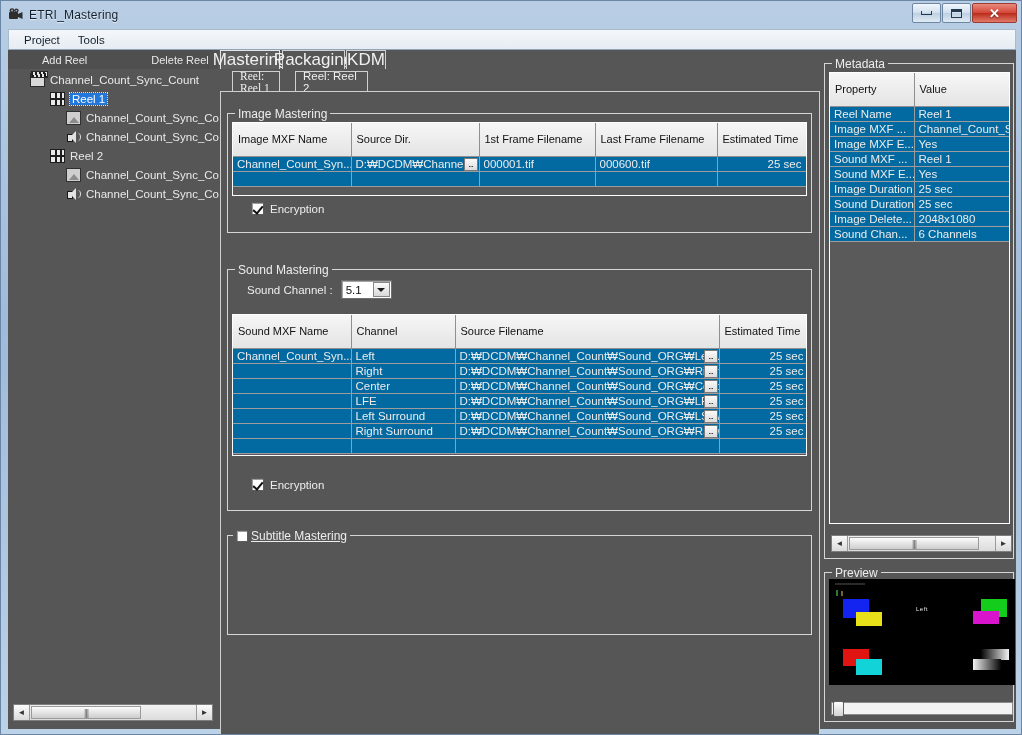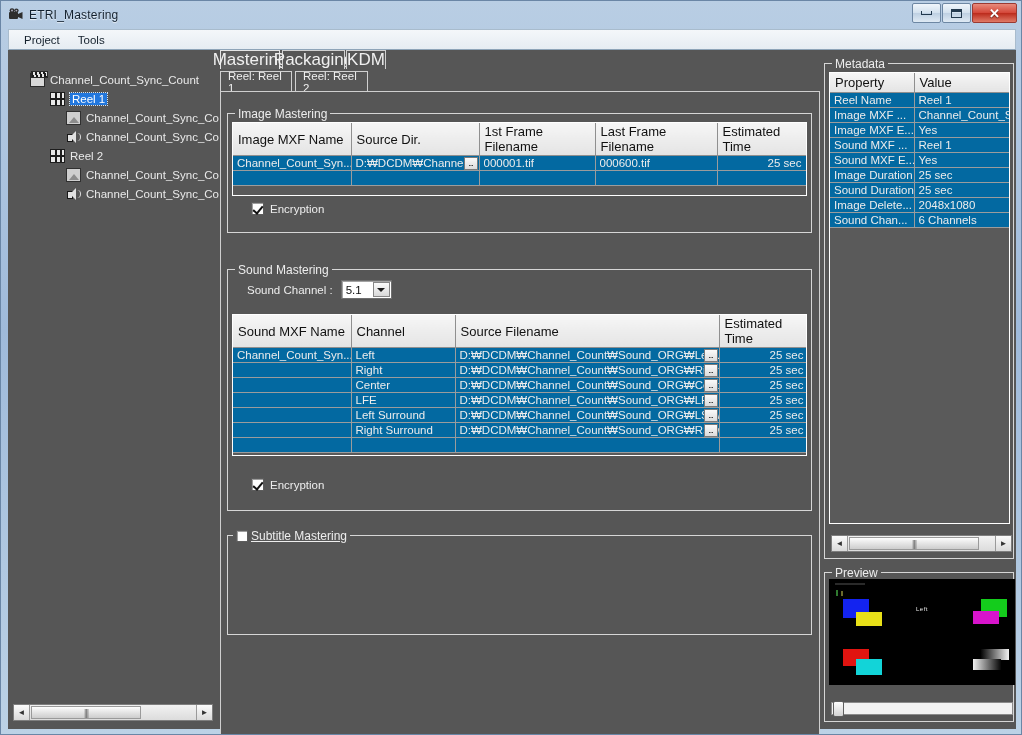"Add Reel" div { html: none -> <div> <div>Add Reel</div> <div>Delete Reel</div> </div> }
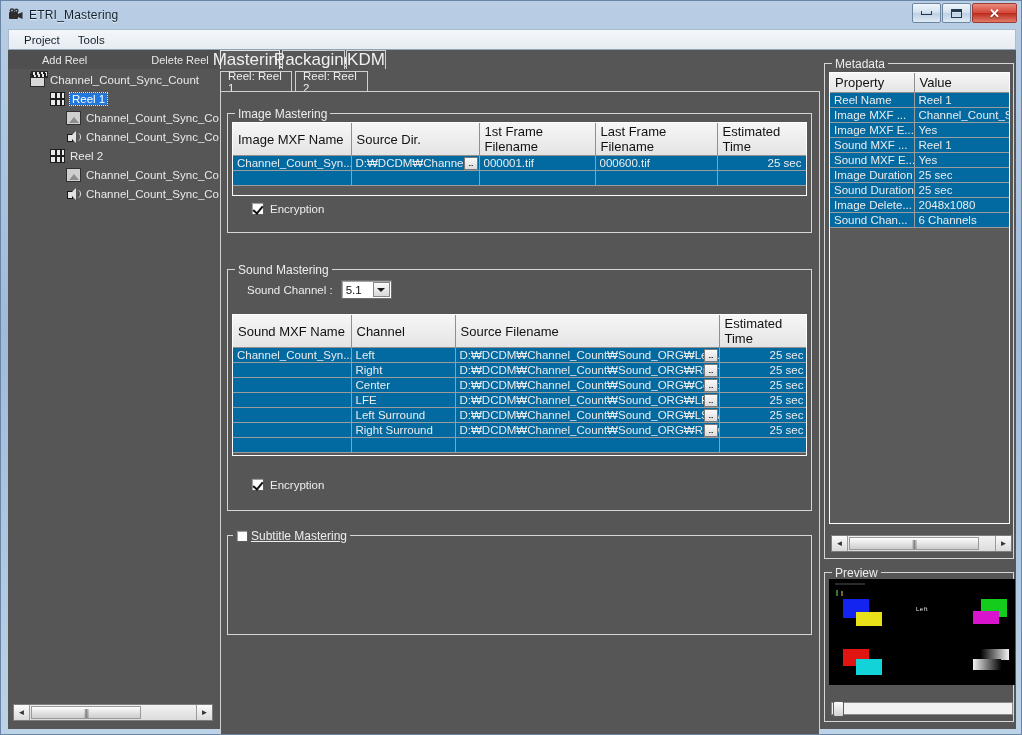"Reel: Reel 1" div.subtab { font-family: none -> Liberation Serif, serif; left: 0 -> 12px; width: 72px -> 48px }
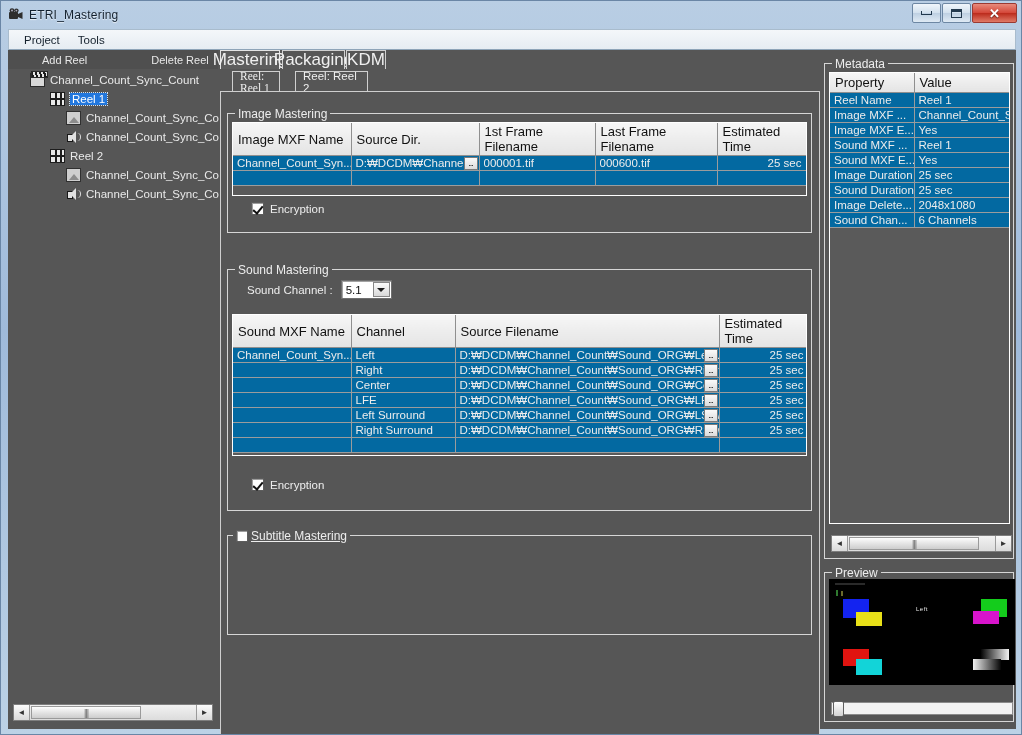"Property" .tbl th { font-size: 13px -> 11px; height: 19px -> 33px }
